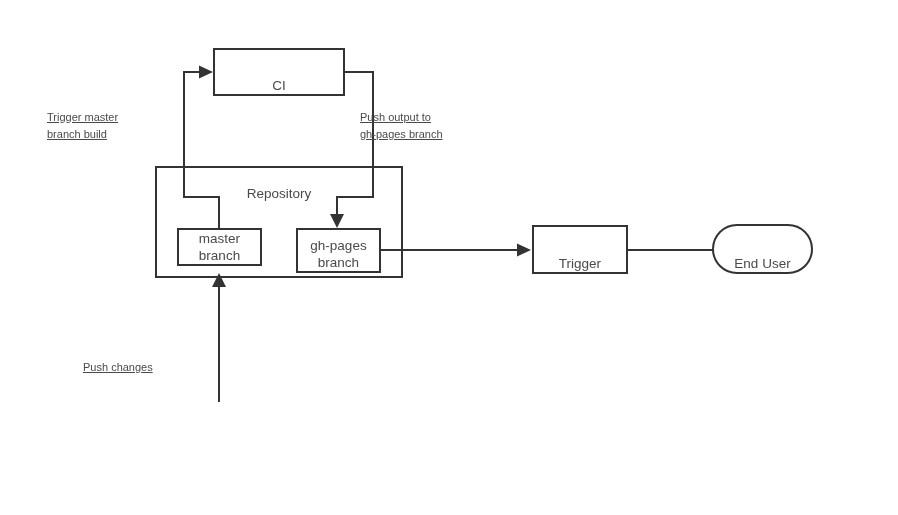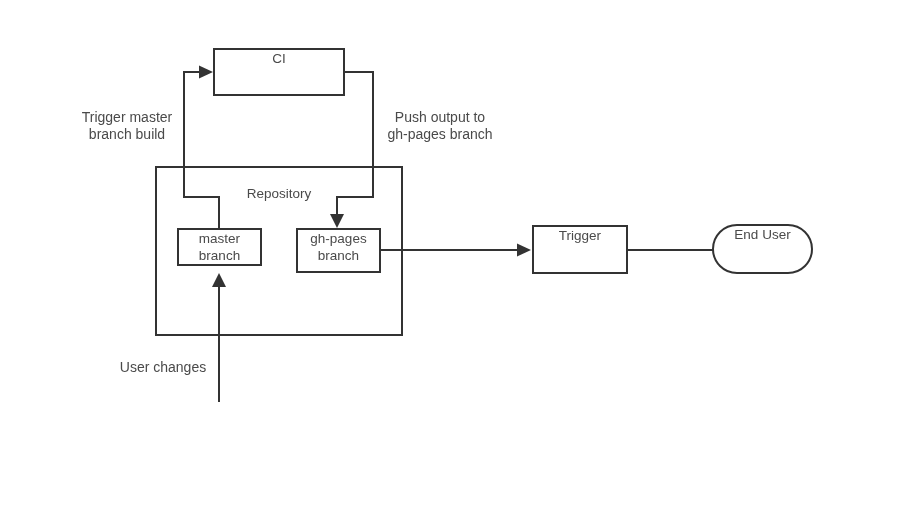"CI" .node { align-items: flex-start -> flex-end }
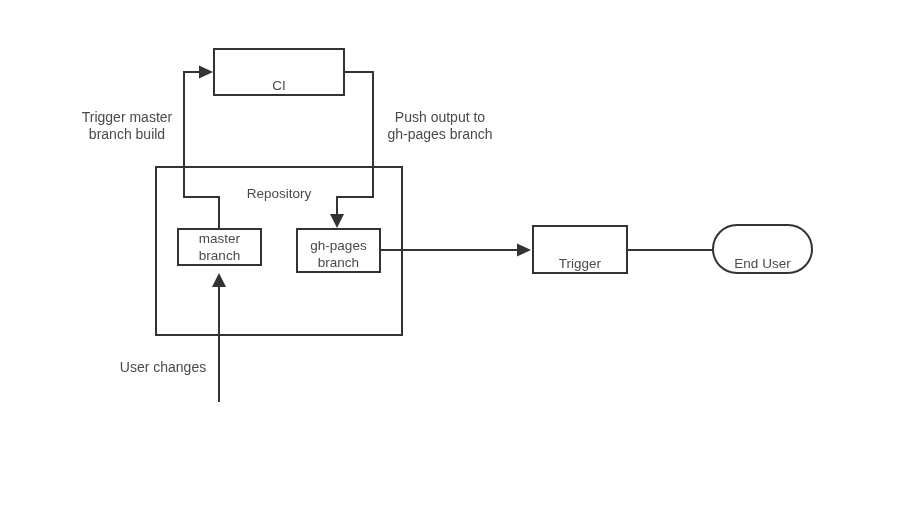"Trigger master" .edge-label { font-size: 14px -> 11px; text-align: center -> none; text-decoration: none -> underline }
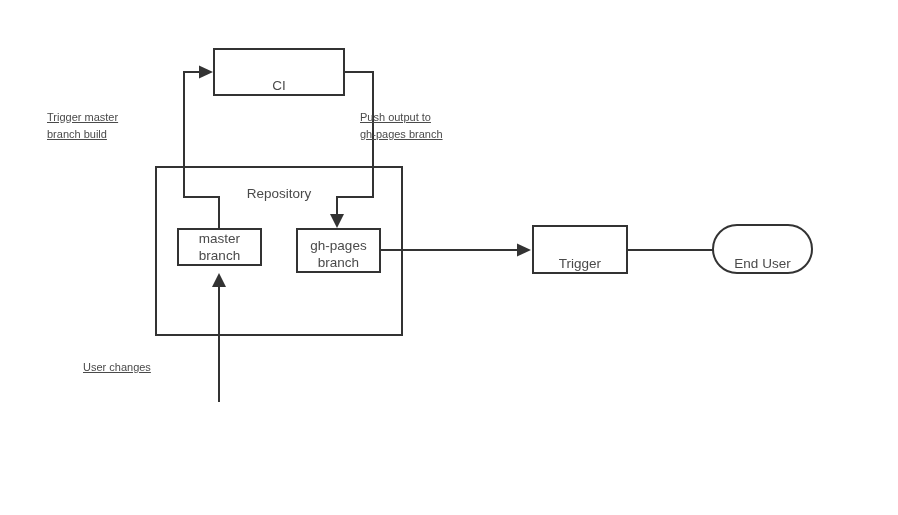"Repository" #node-repo { height: 170px -> 112px }
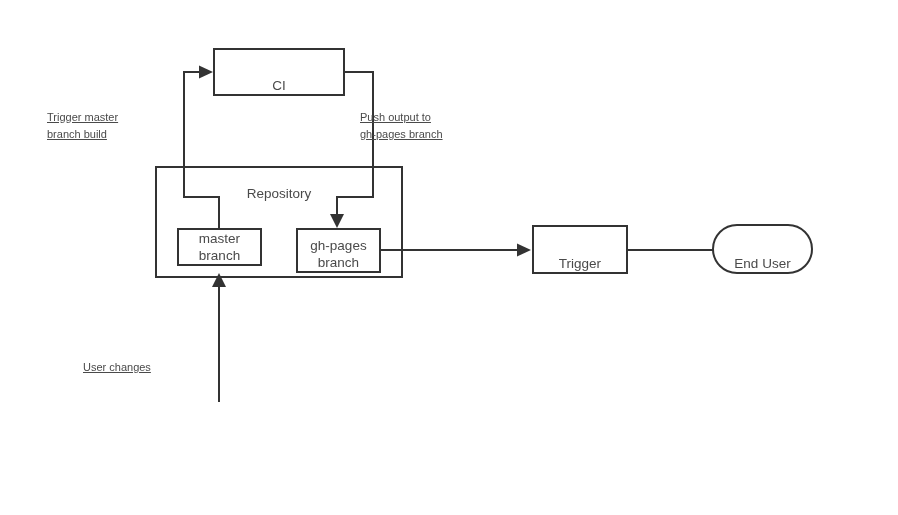"User changes" div.edge-label { text: User -> Push }
